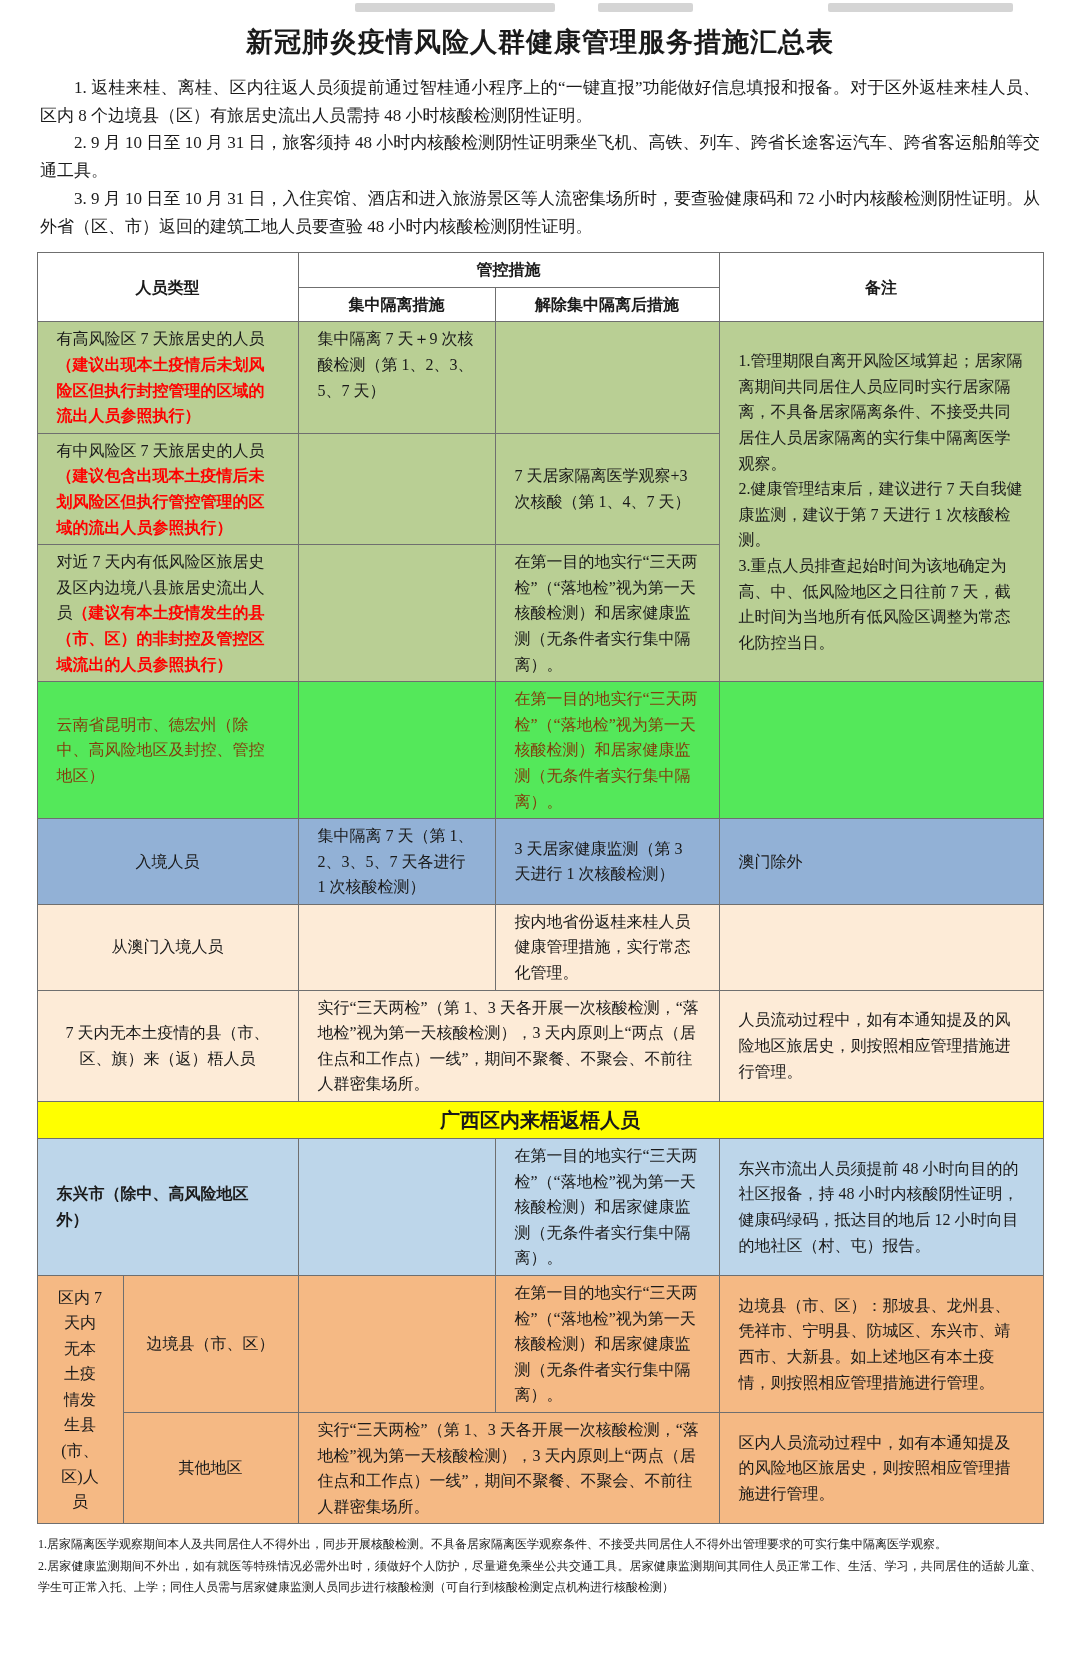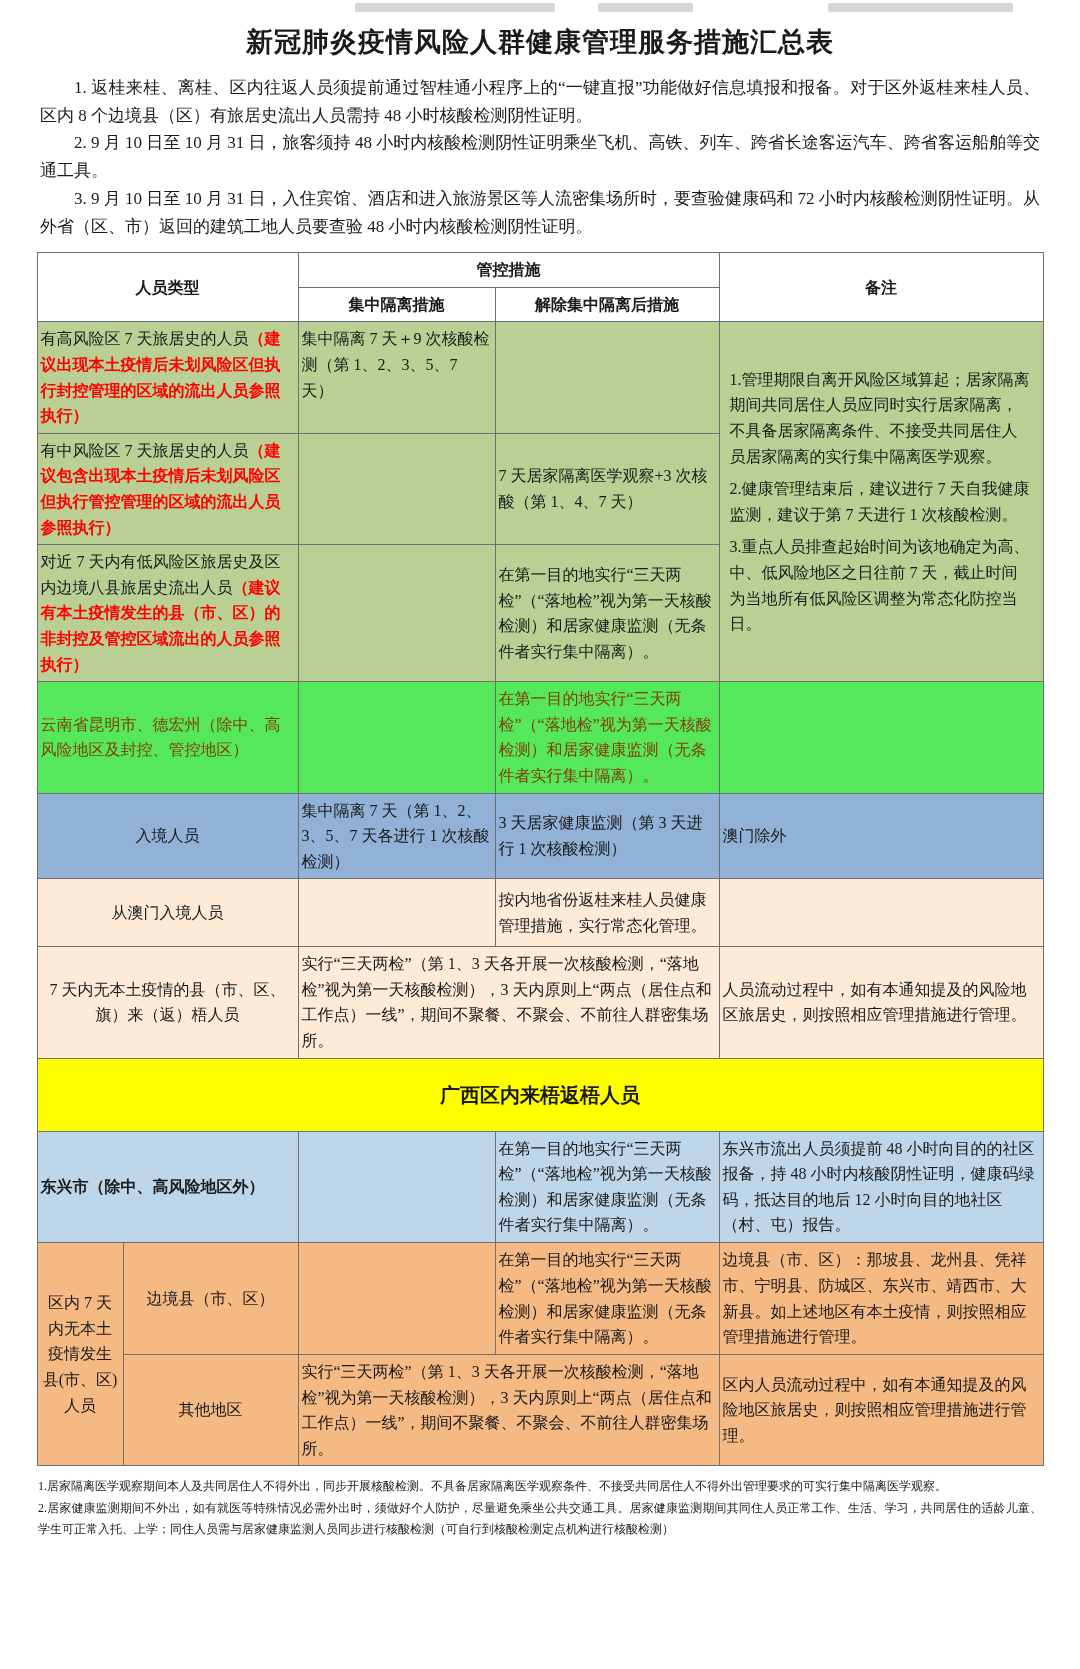"有高风险区 7" table.main td, table.main th { padding: 4px 3px -> 4px 19px }
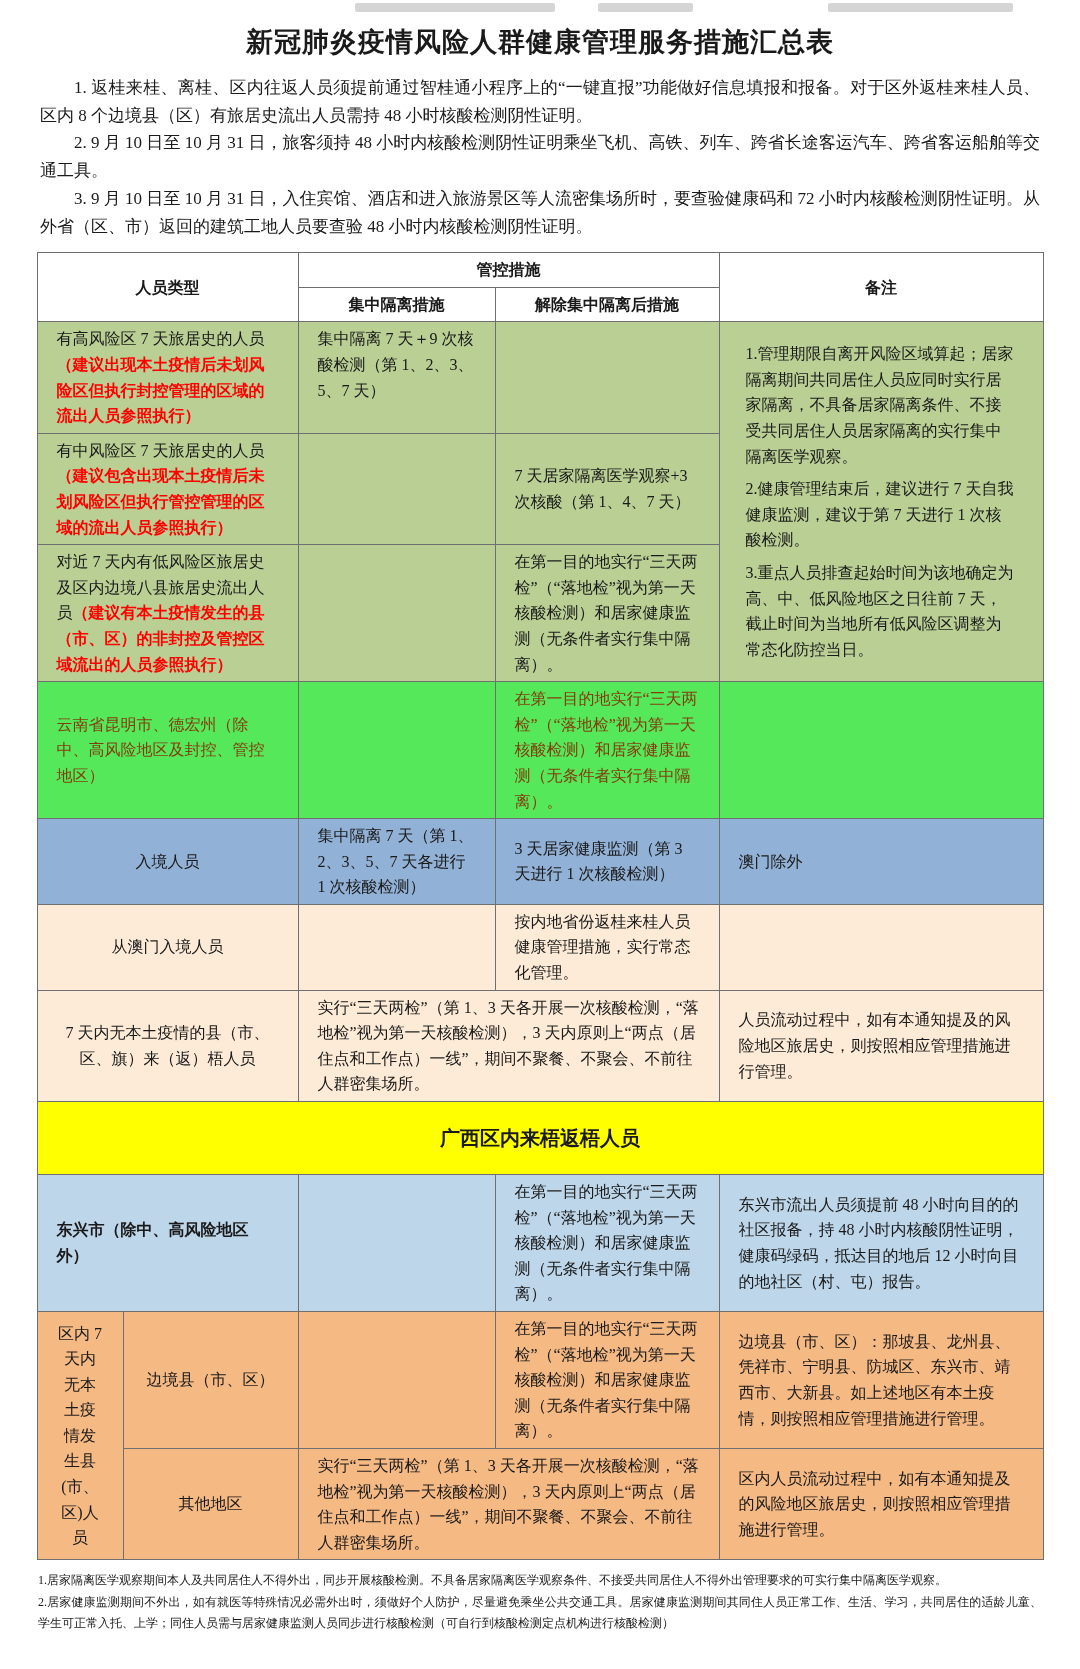"1.管理期限自离开风险区域算起；居家隔离期间共同居住人员应同时实行居家隔离，不具" .remark-item { margin: 7px -> 0 }
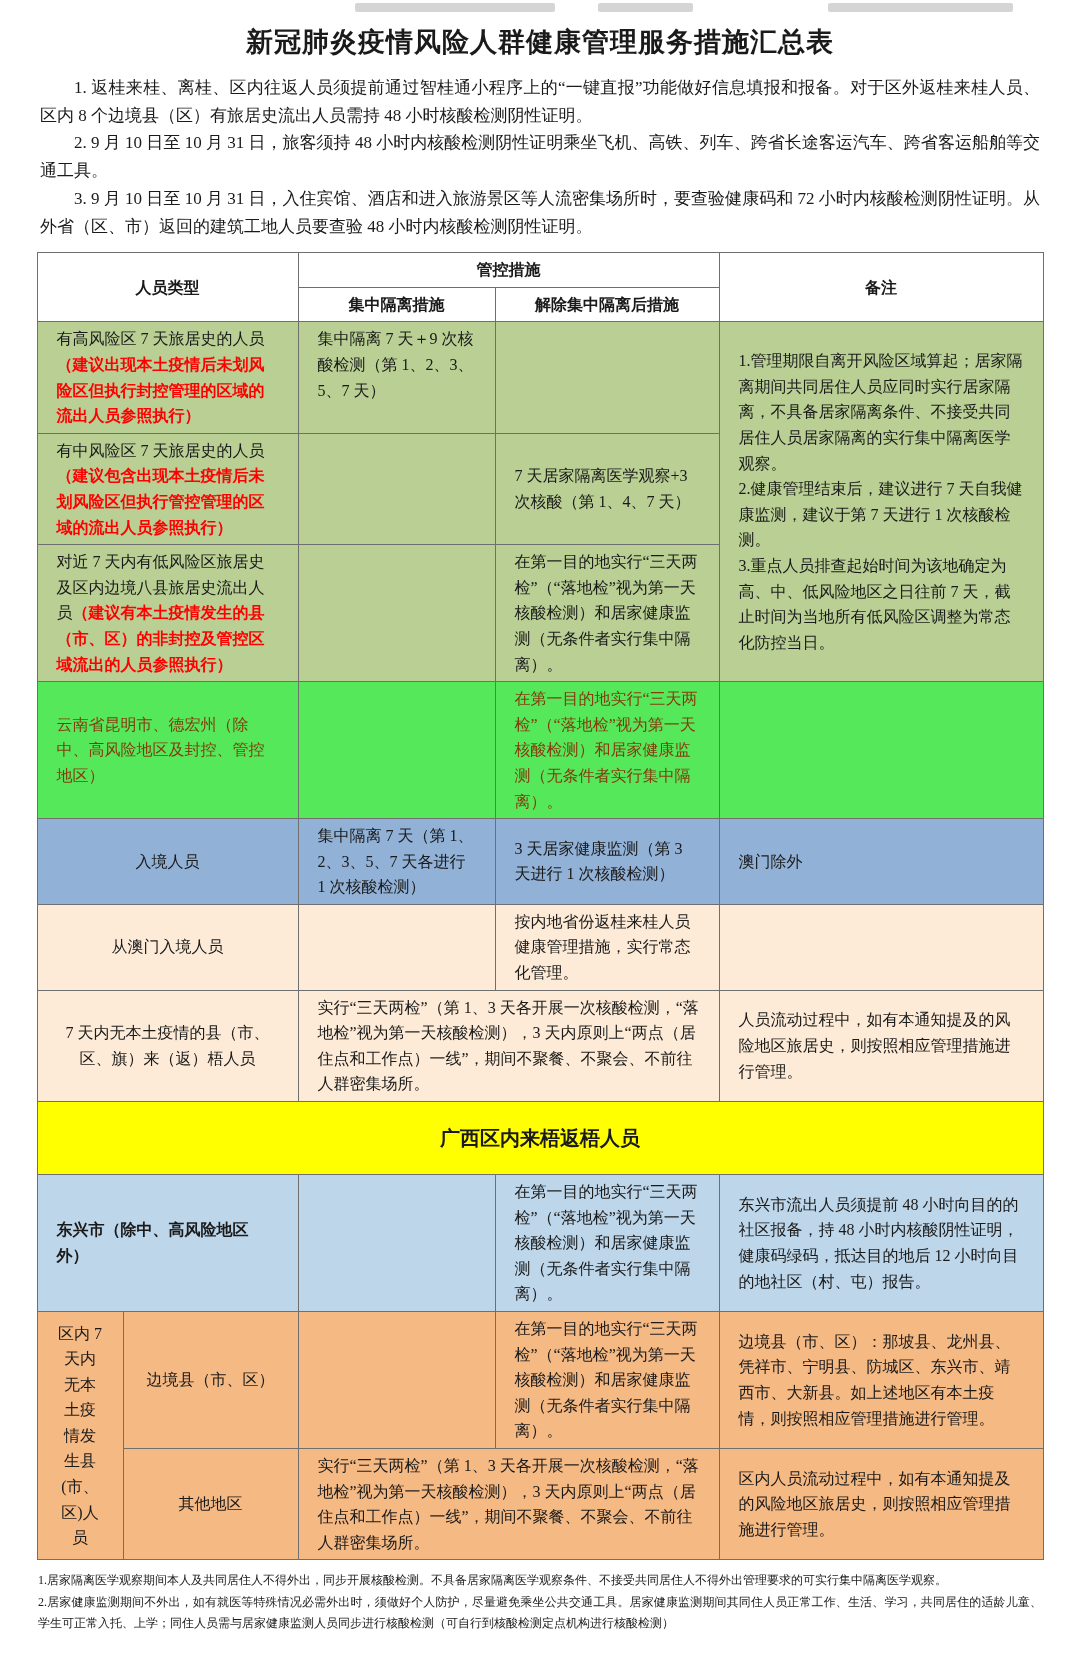"广西区内来梧返梧人员" .banner-cell { padding: 20px 6px !important -> 2px 6px !important }
